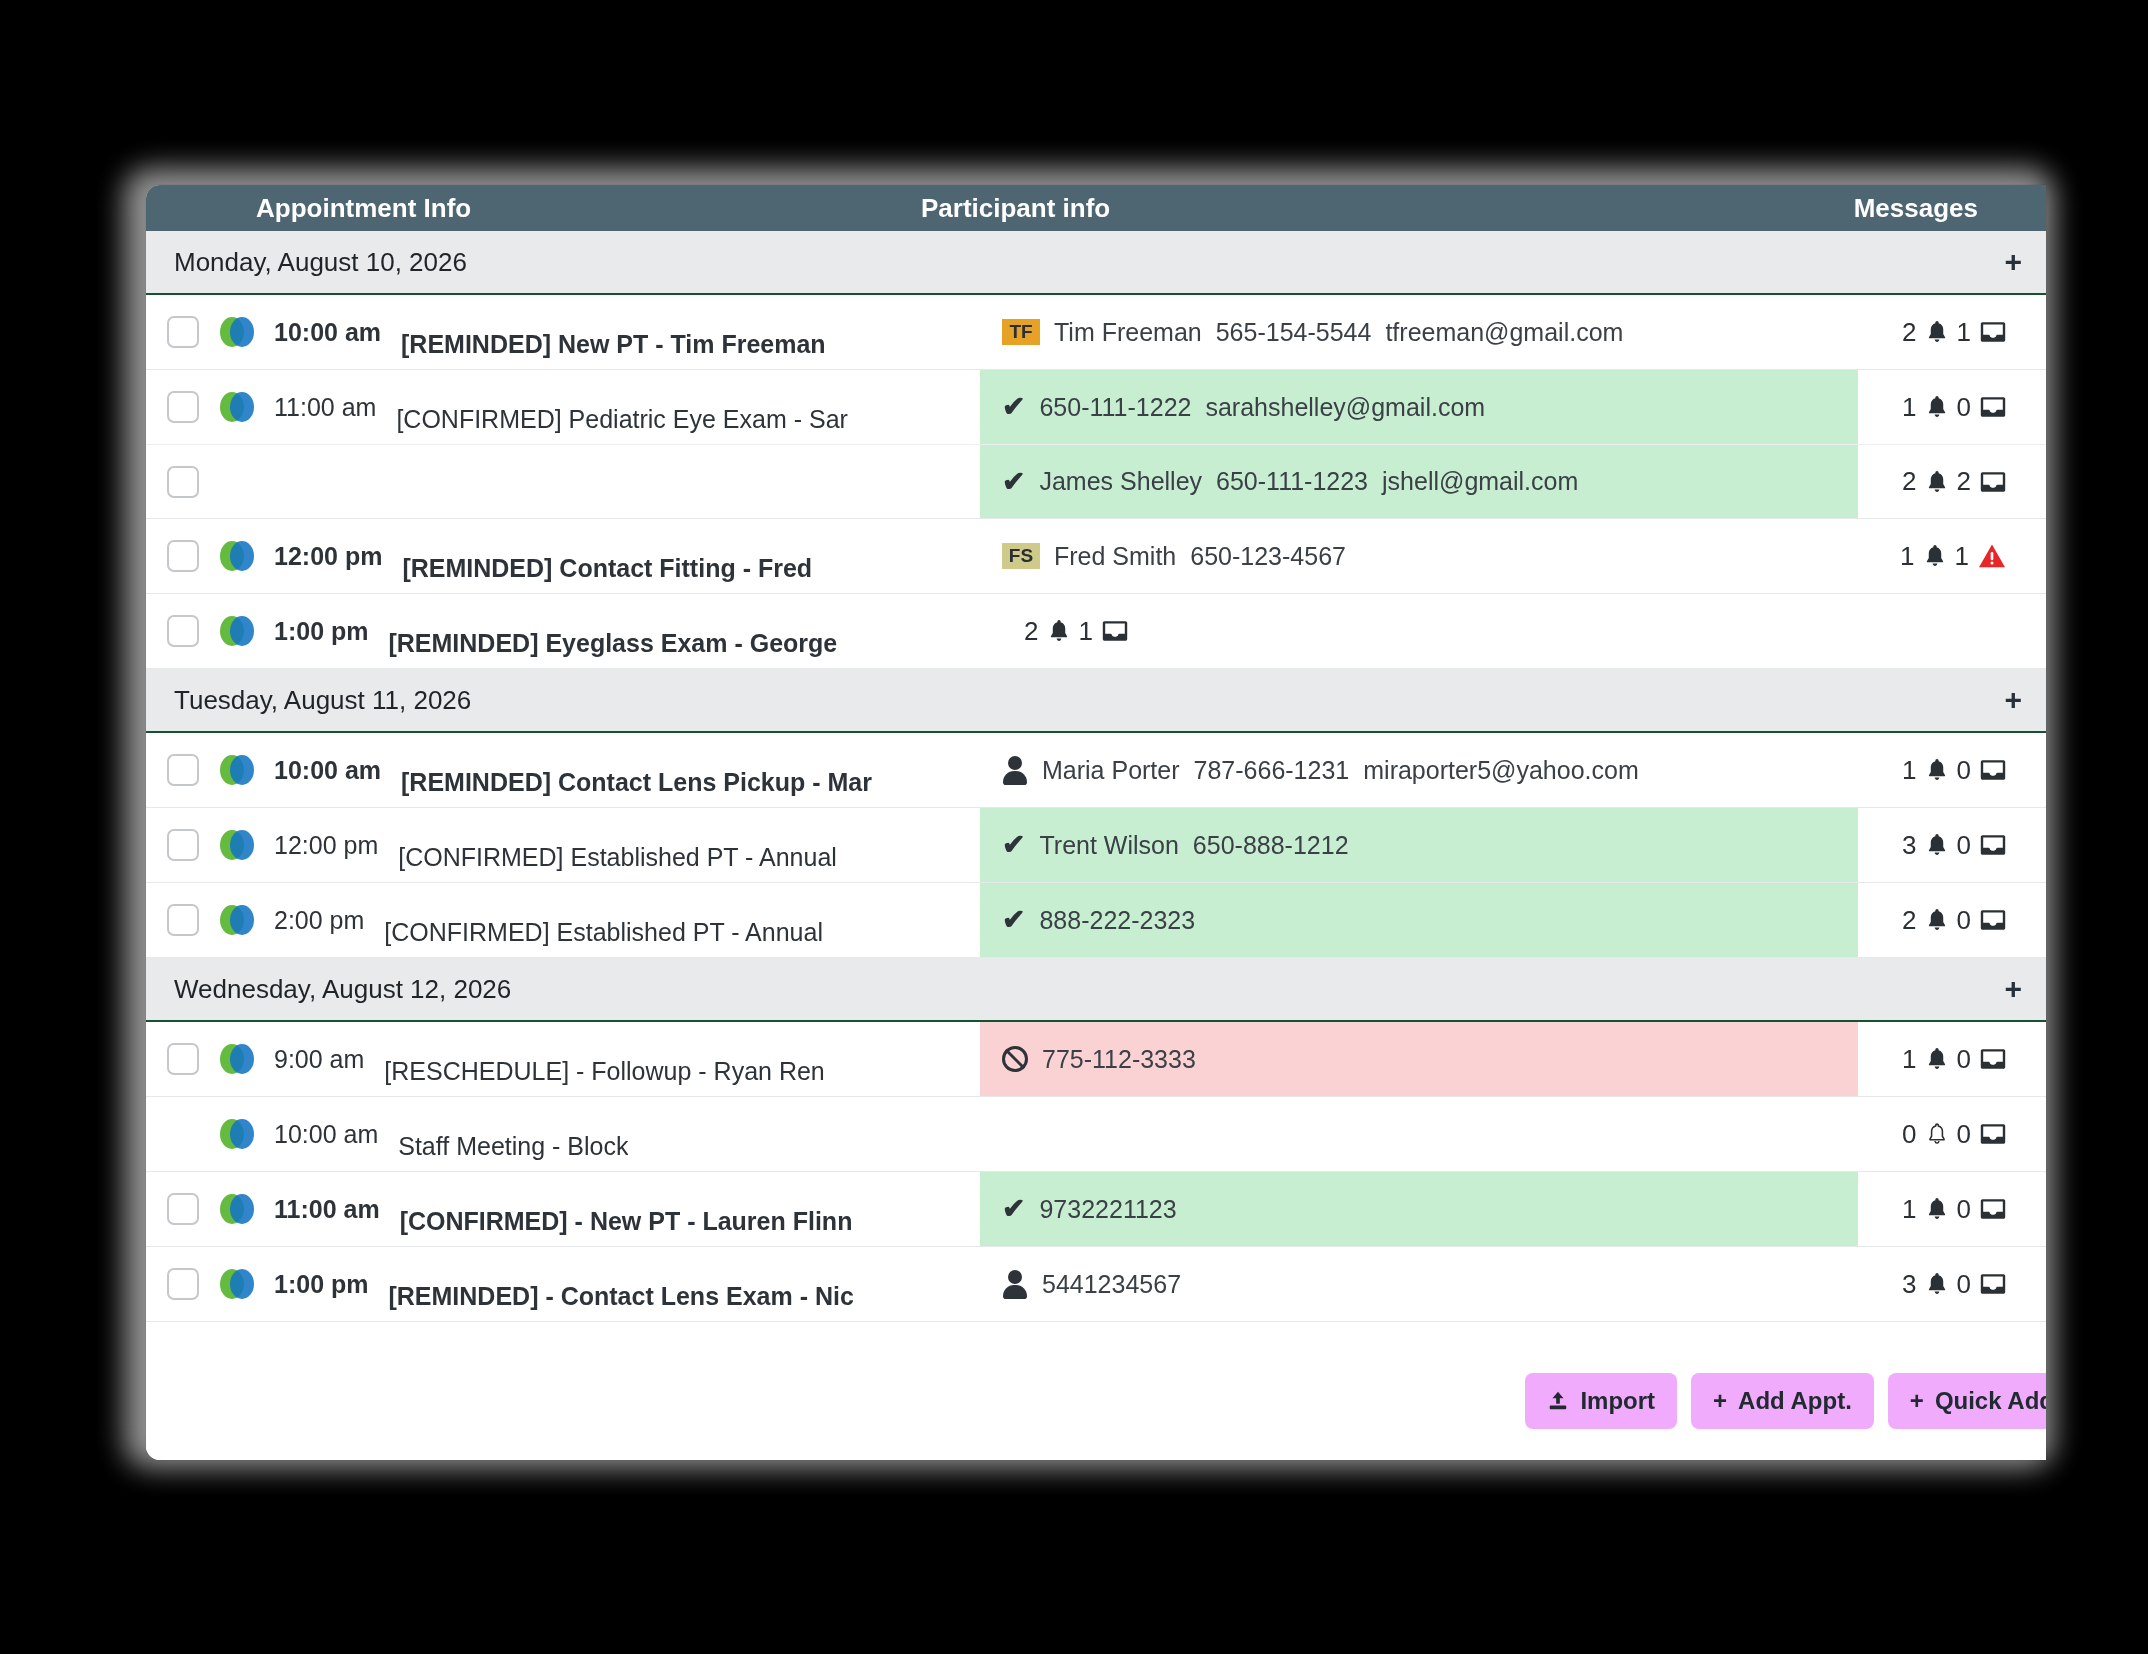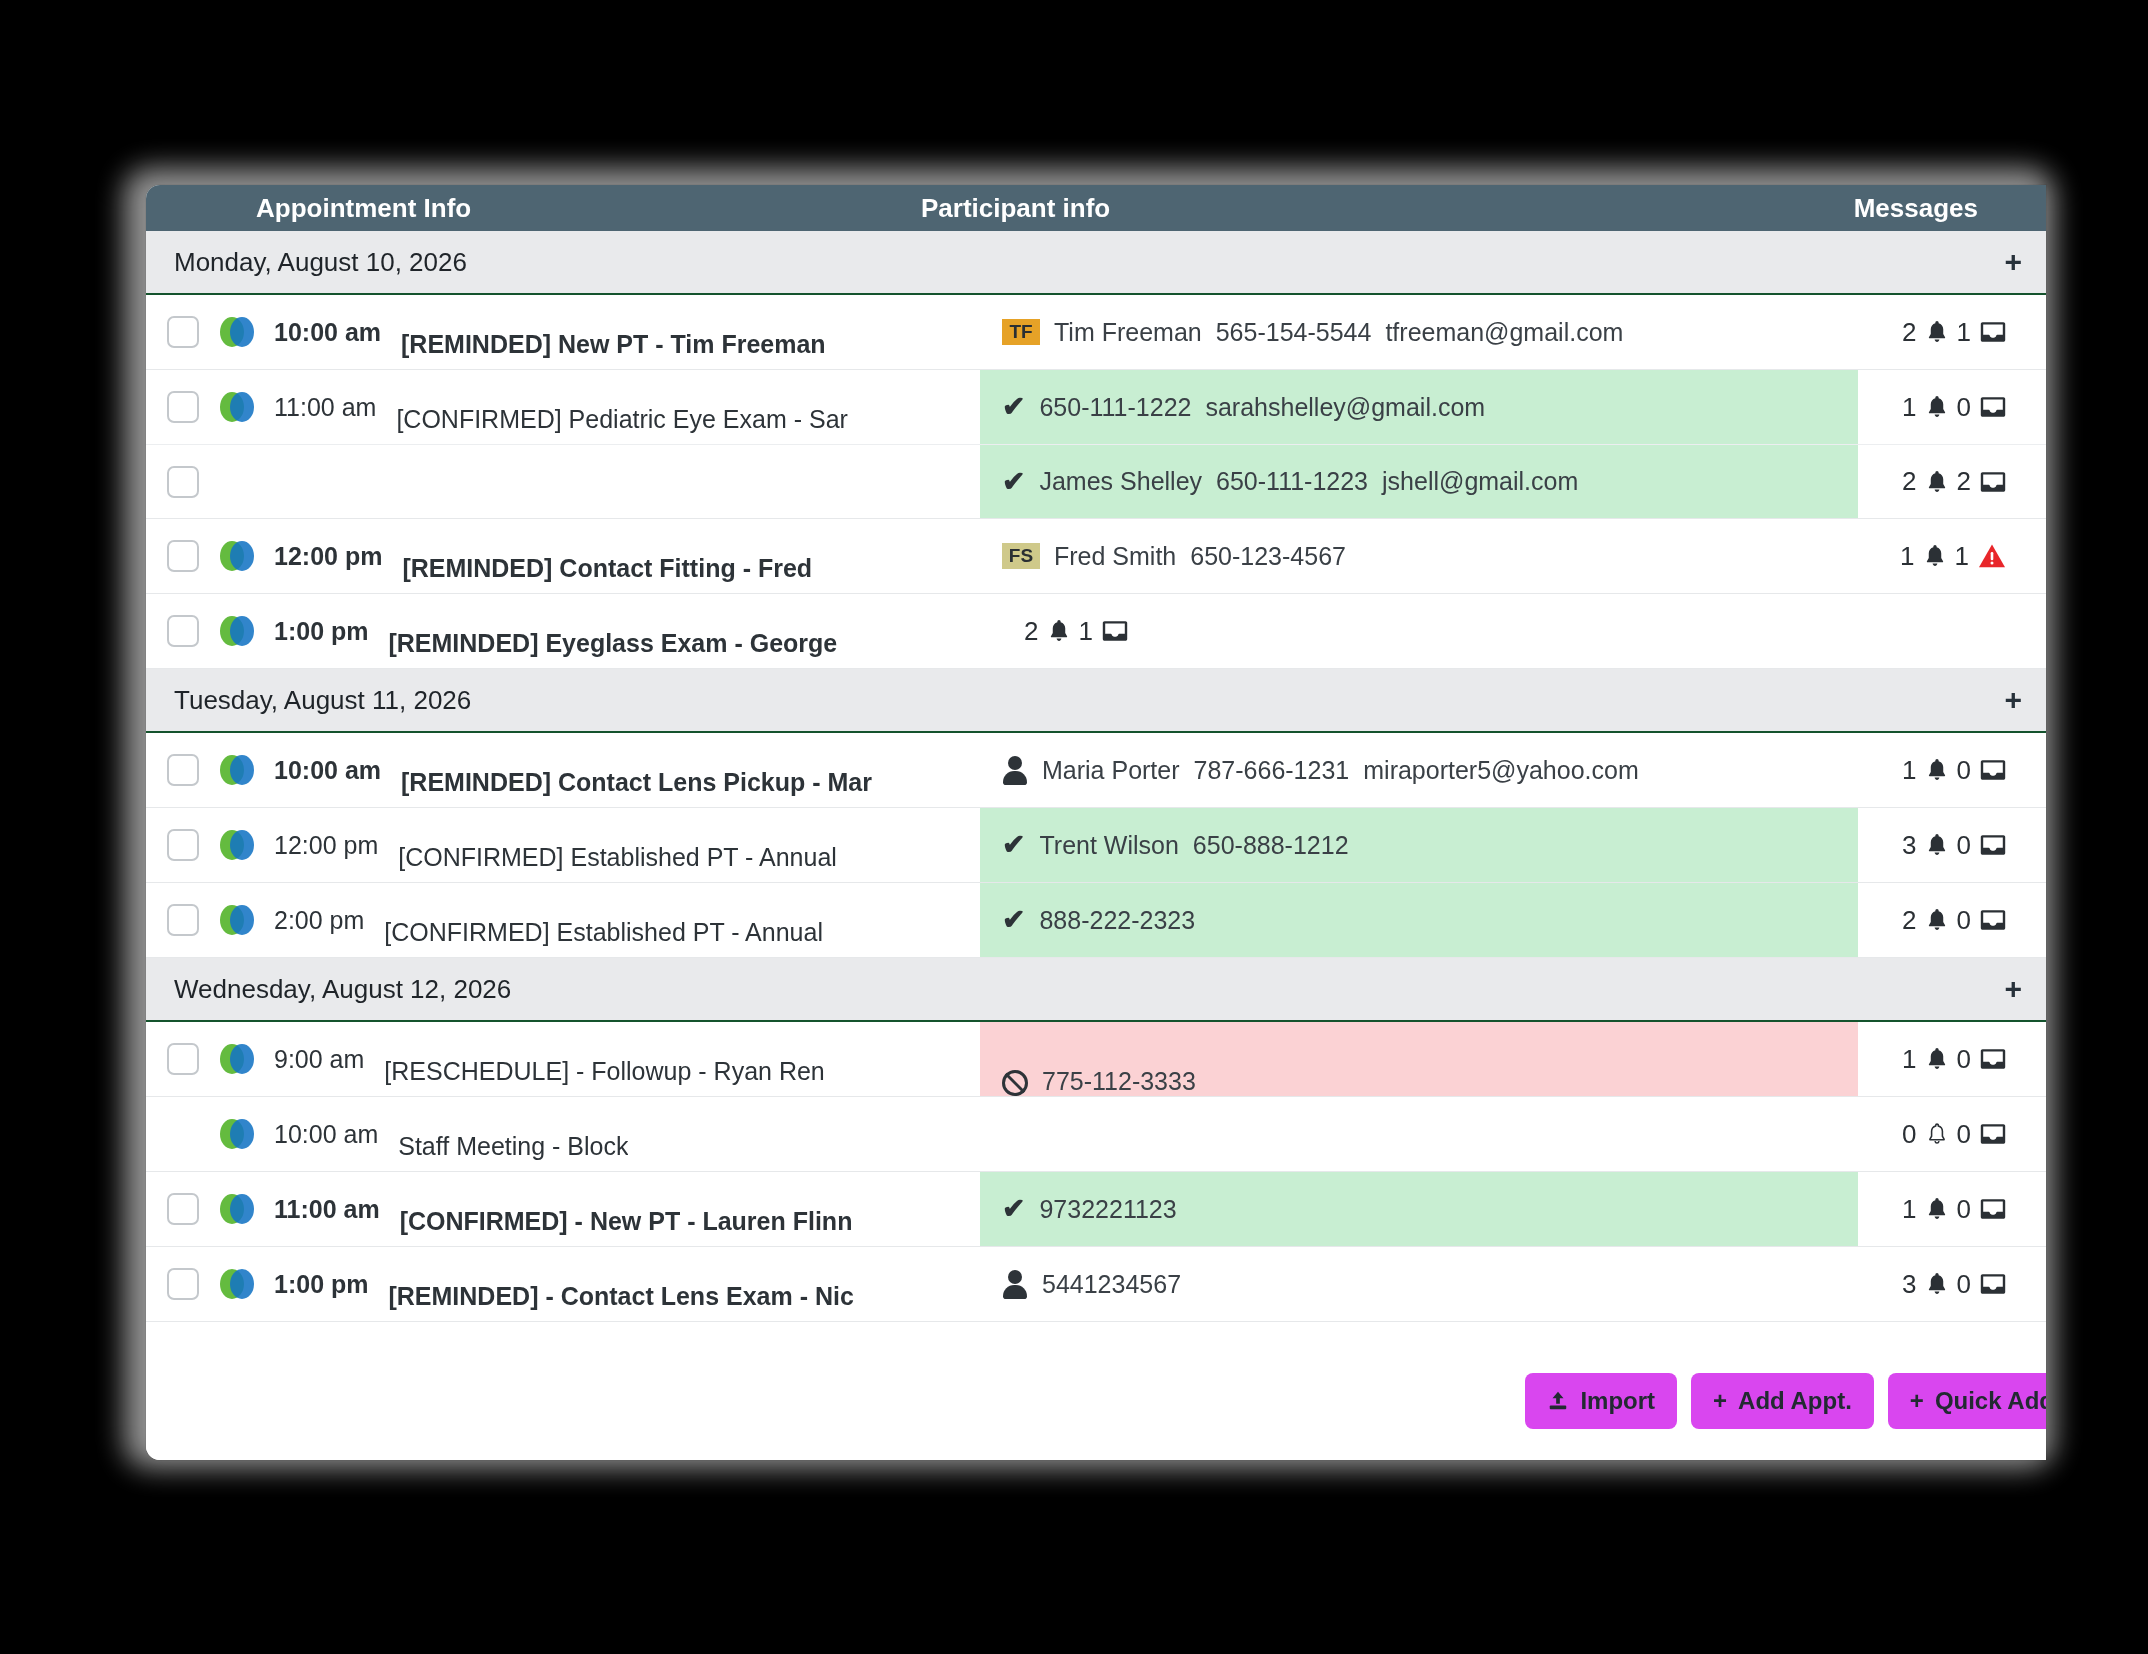"775-112-3333" .part-cell.pink { align-items: flex-end -> none }
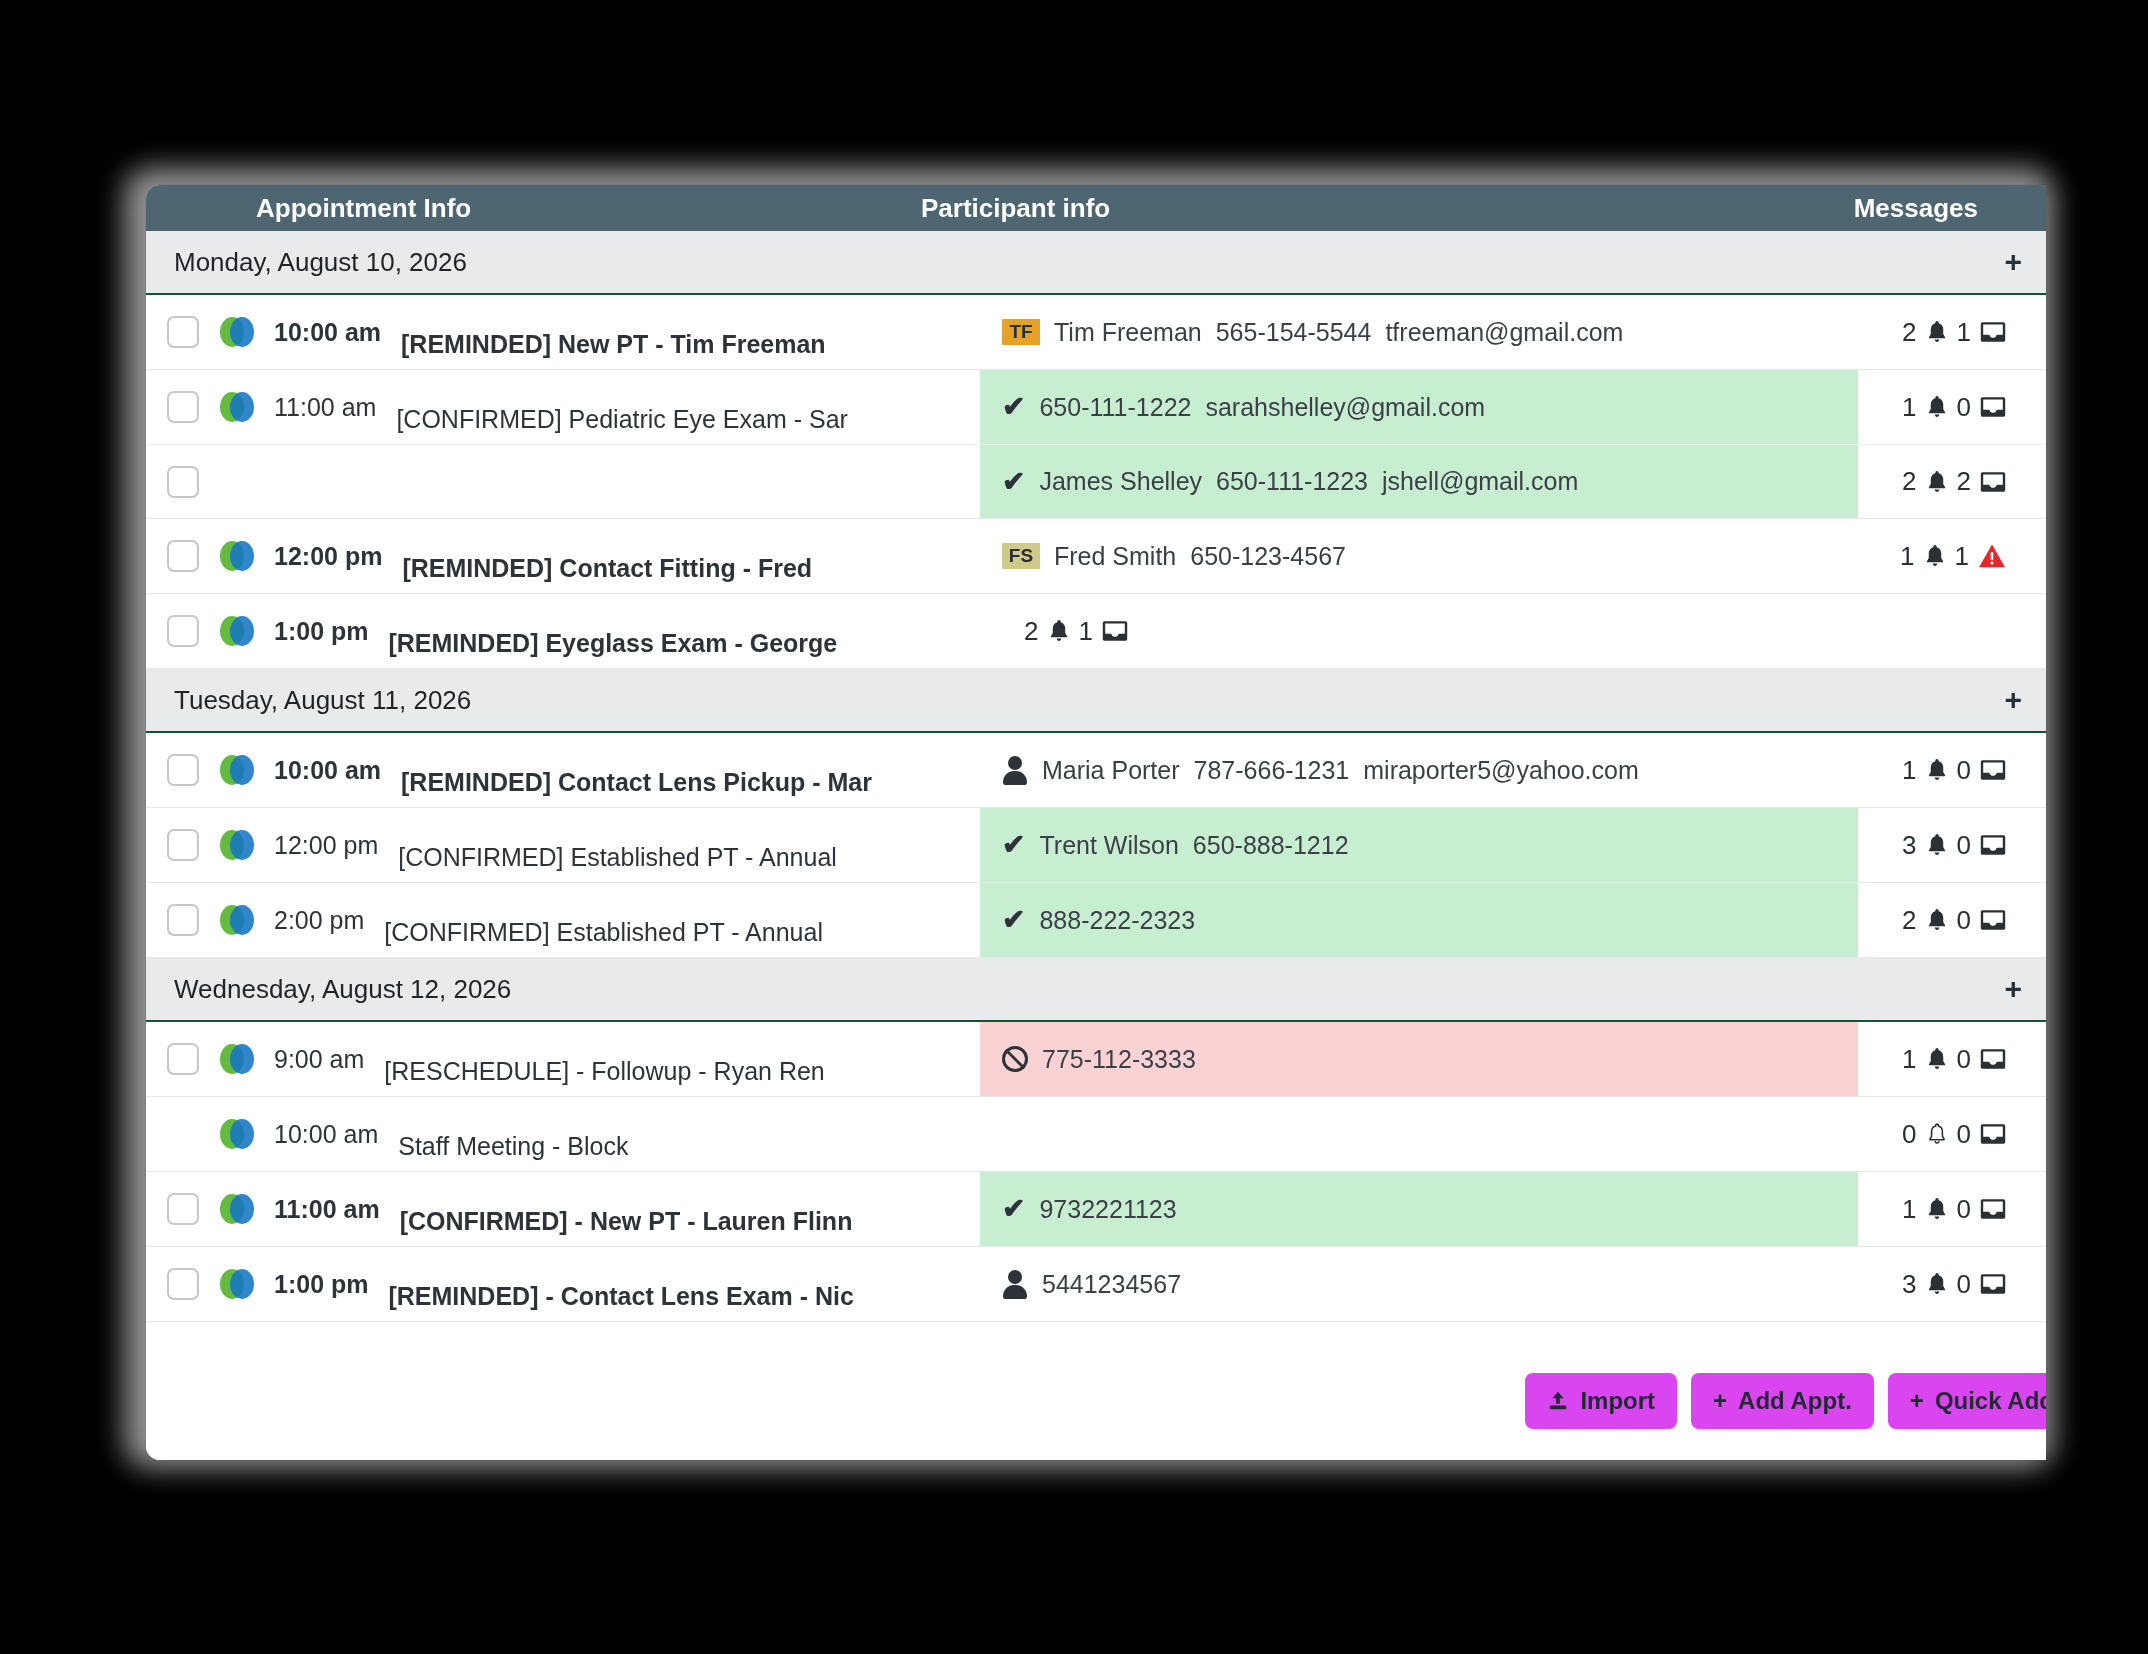"Import" .fbtn { background: #d946ef -> #f0abfc }
